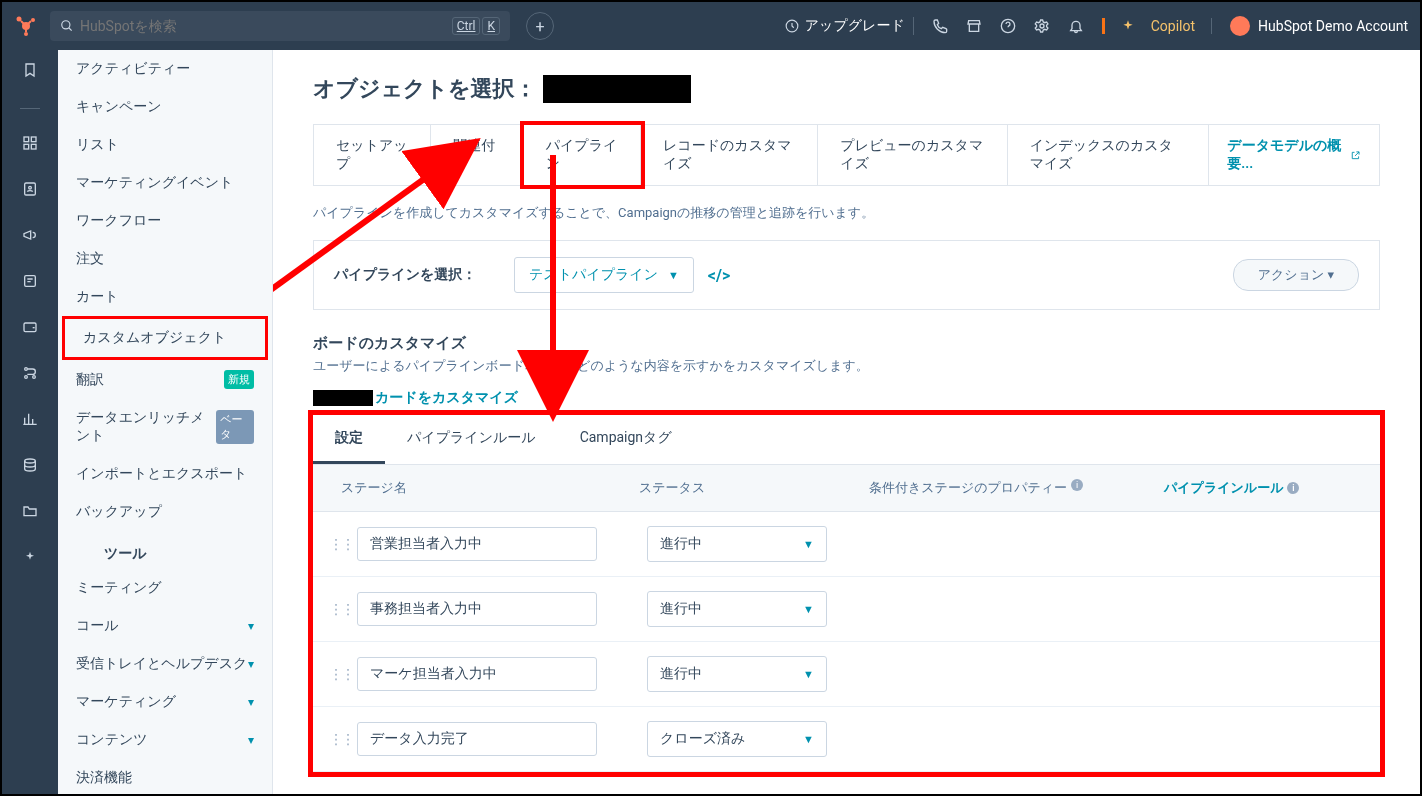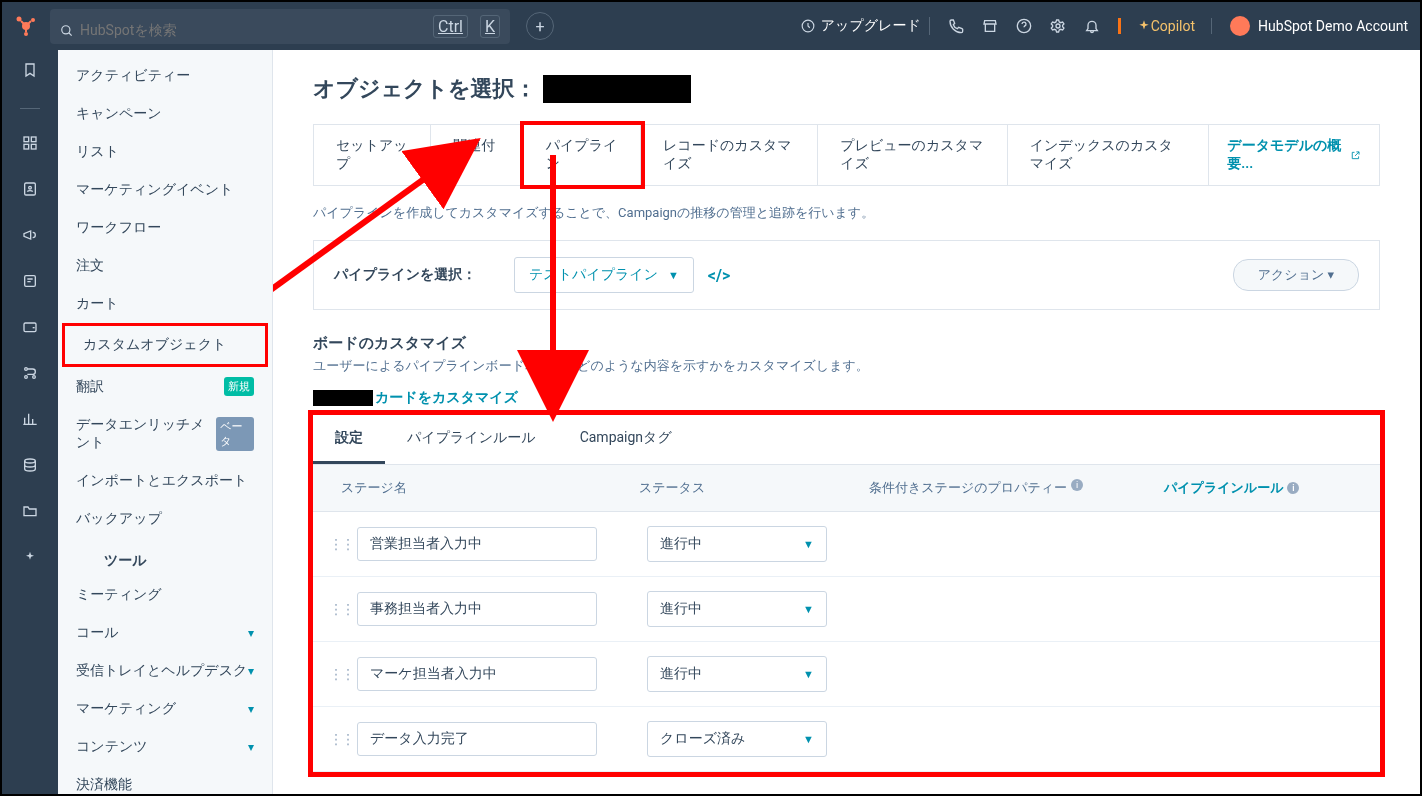"HubSpotを検索" .search-box { align-items: flex-end -> center }
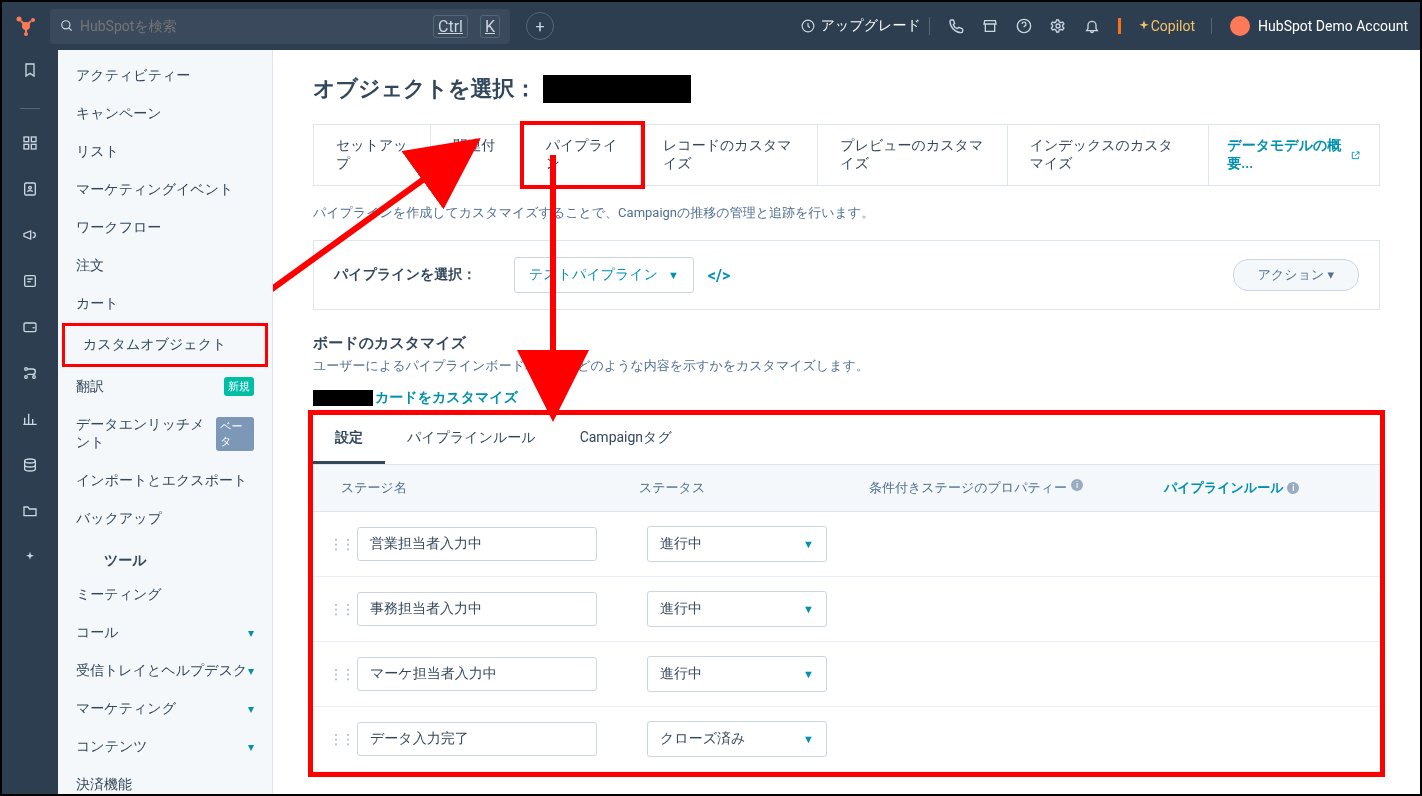"Ctrl" .search-box .kbd { font-size: 16px -> 12px; gap: 12px -> 2px }
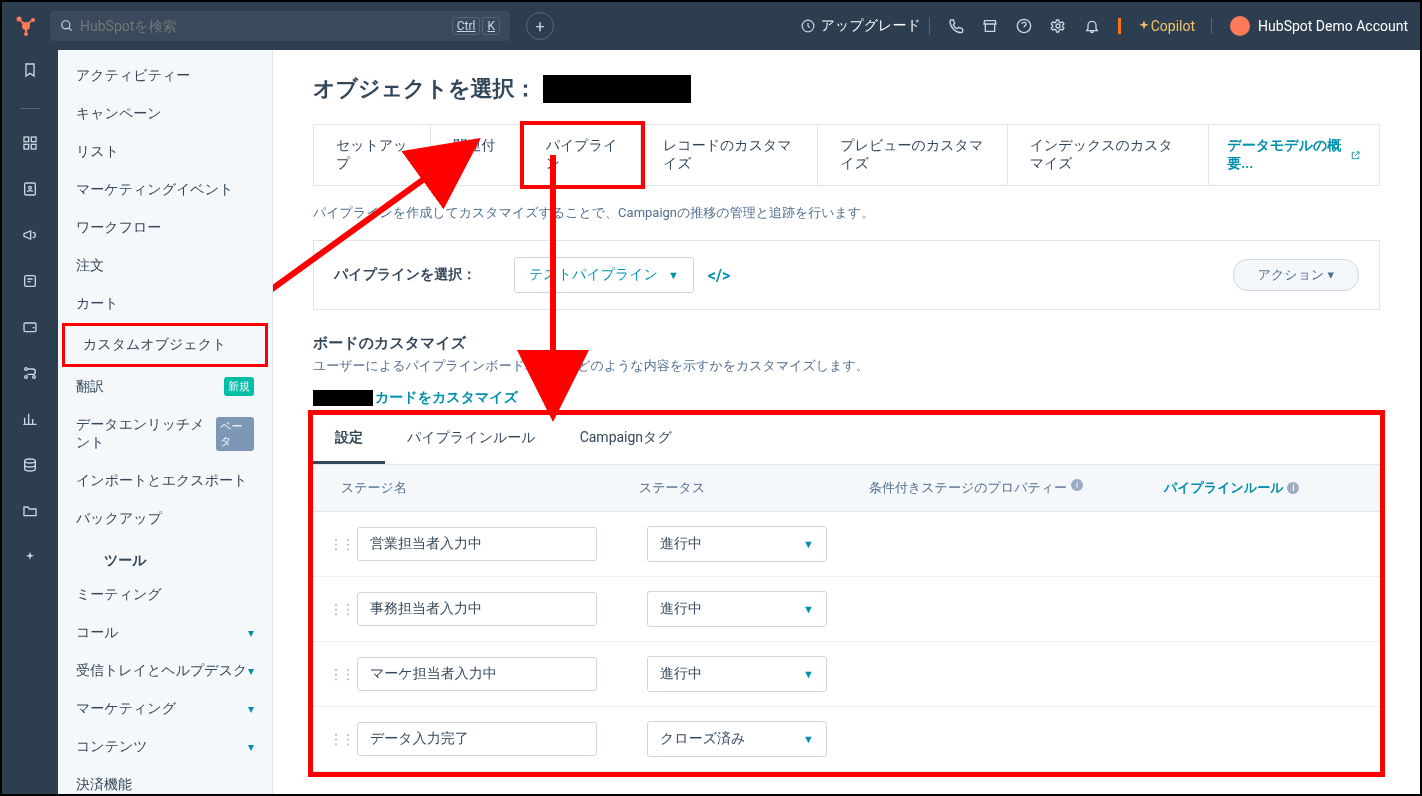"Copilot" .copilot { gap: 0 -> 16px }
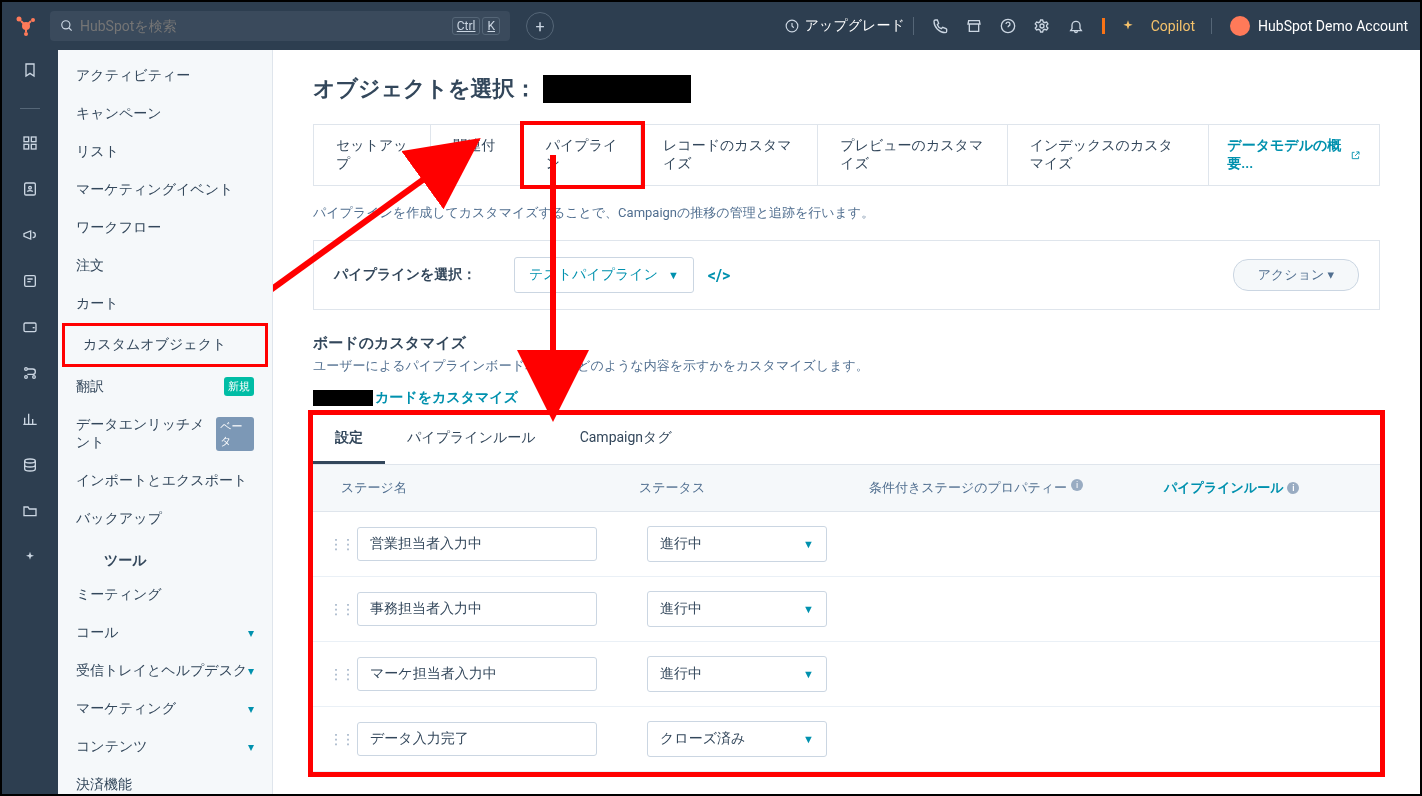"アクティビティー" .sidebar { padding: 7px 0 -> 0 0 }
